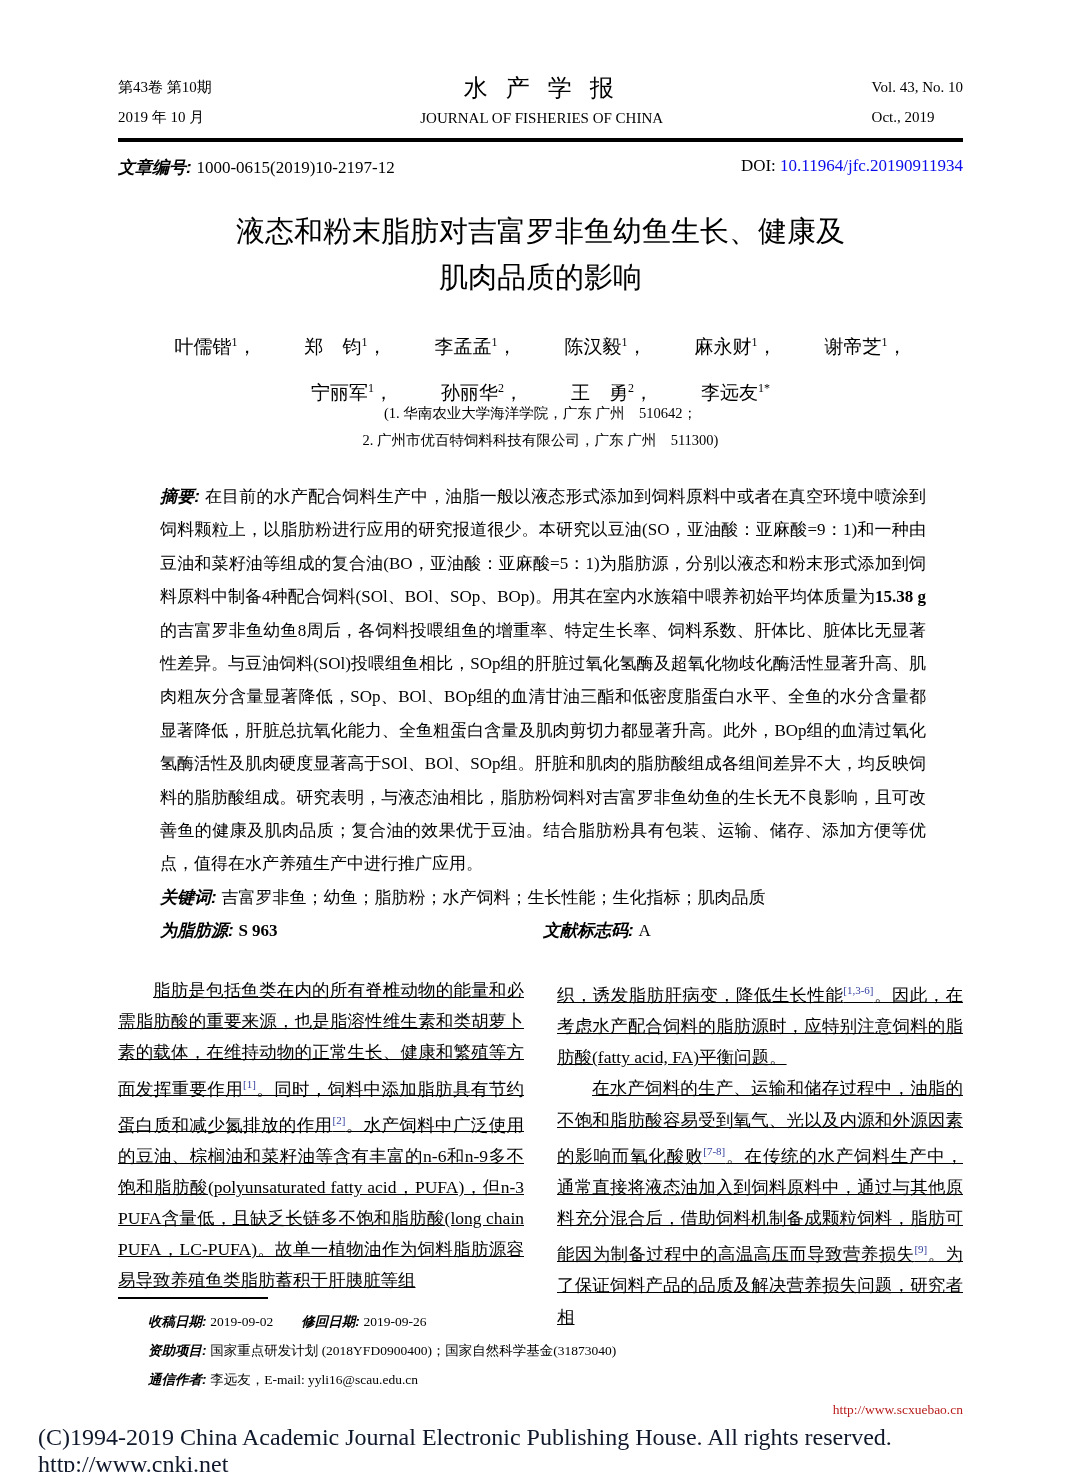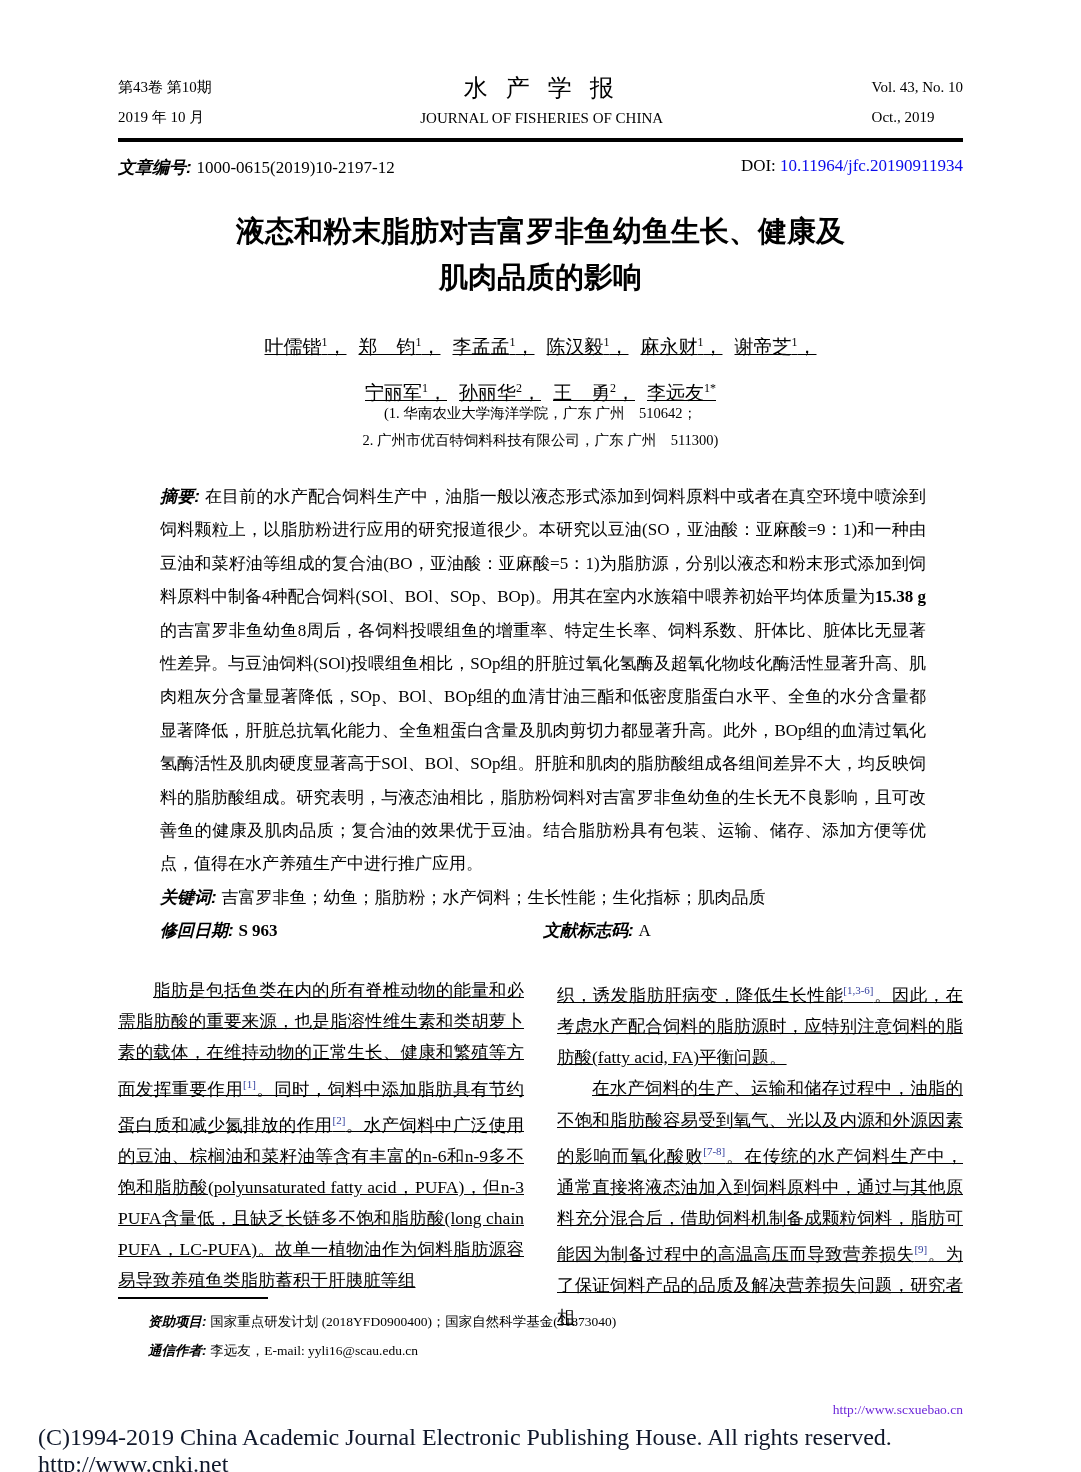"液态和粉末脂肪对吉富罗非鱼幼鱼生长、健康及" .title { font-weight: bold -> normal }
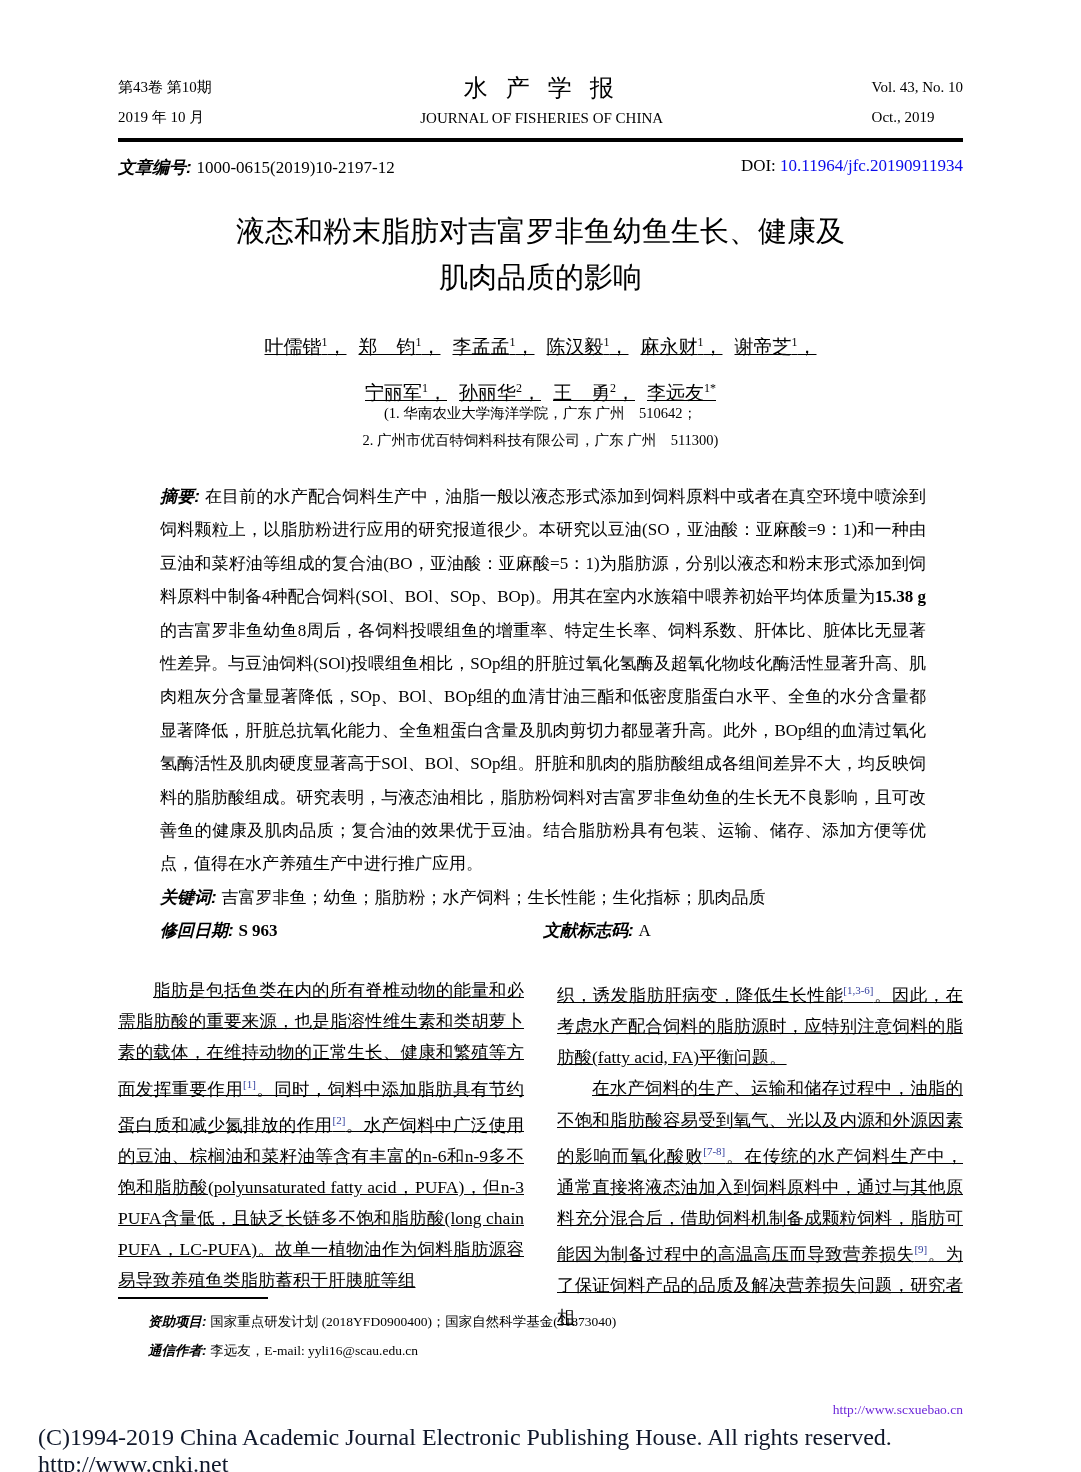"叶儒锴1，" .author { margin: 0 6px -> 0 24px; text-decoration: underline -> none }
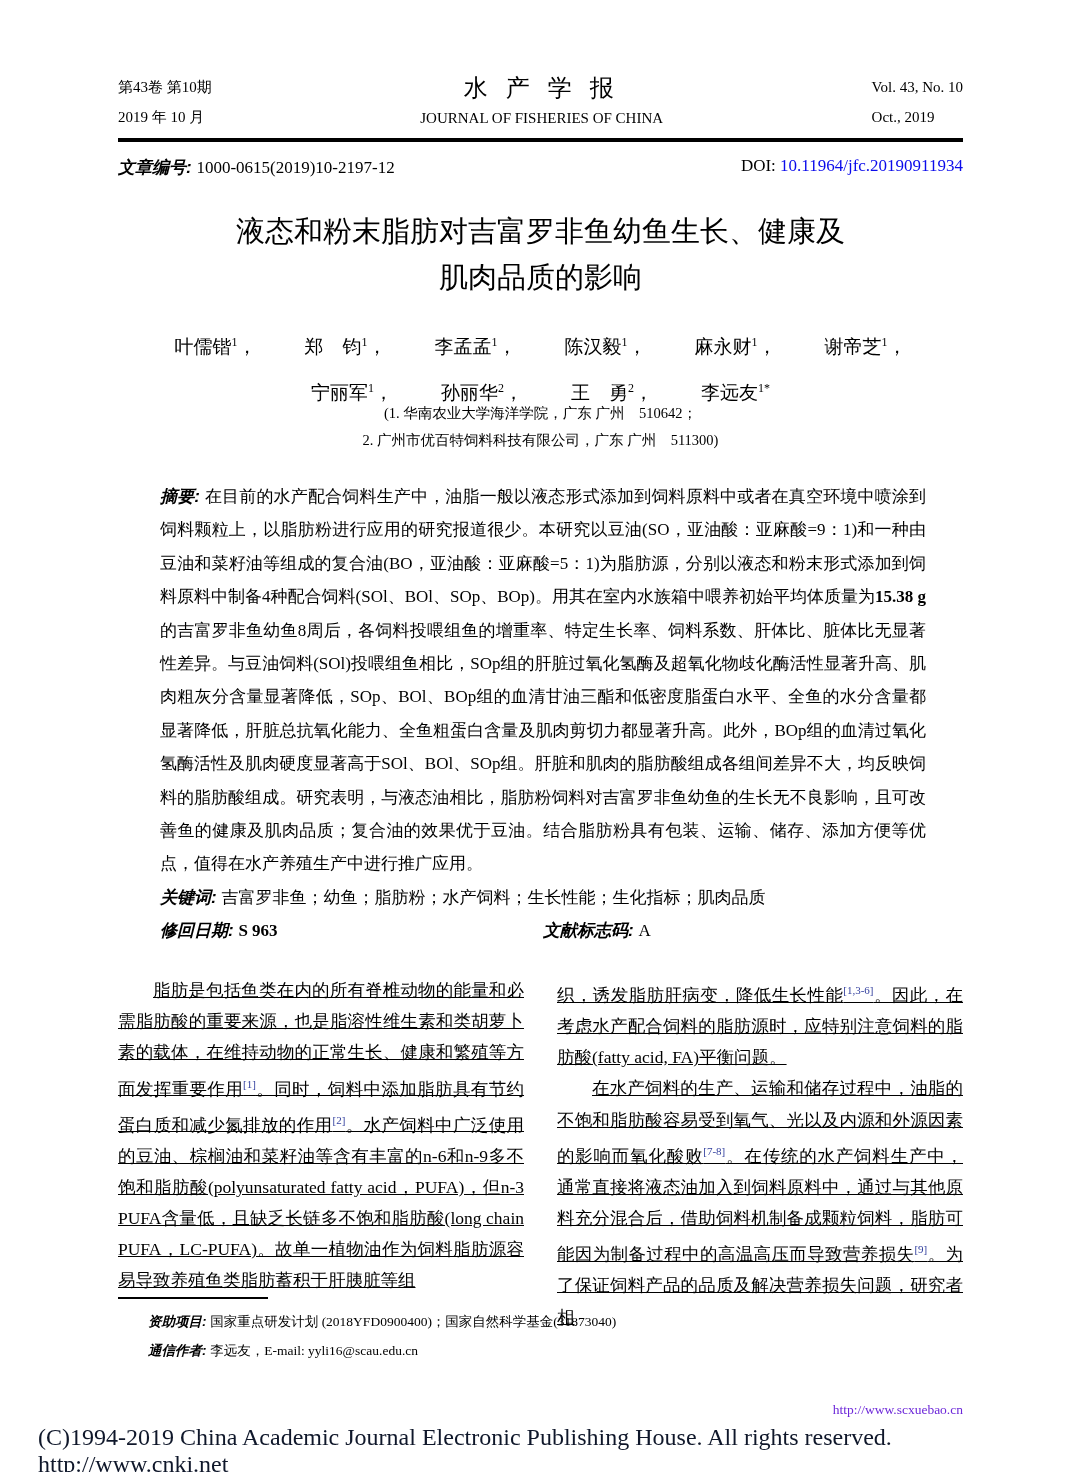"修回日期:" span.blabel { text: 修回日期 -> 为脂肪源 }
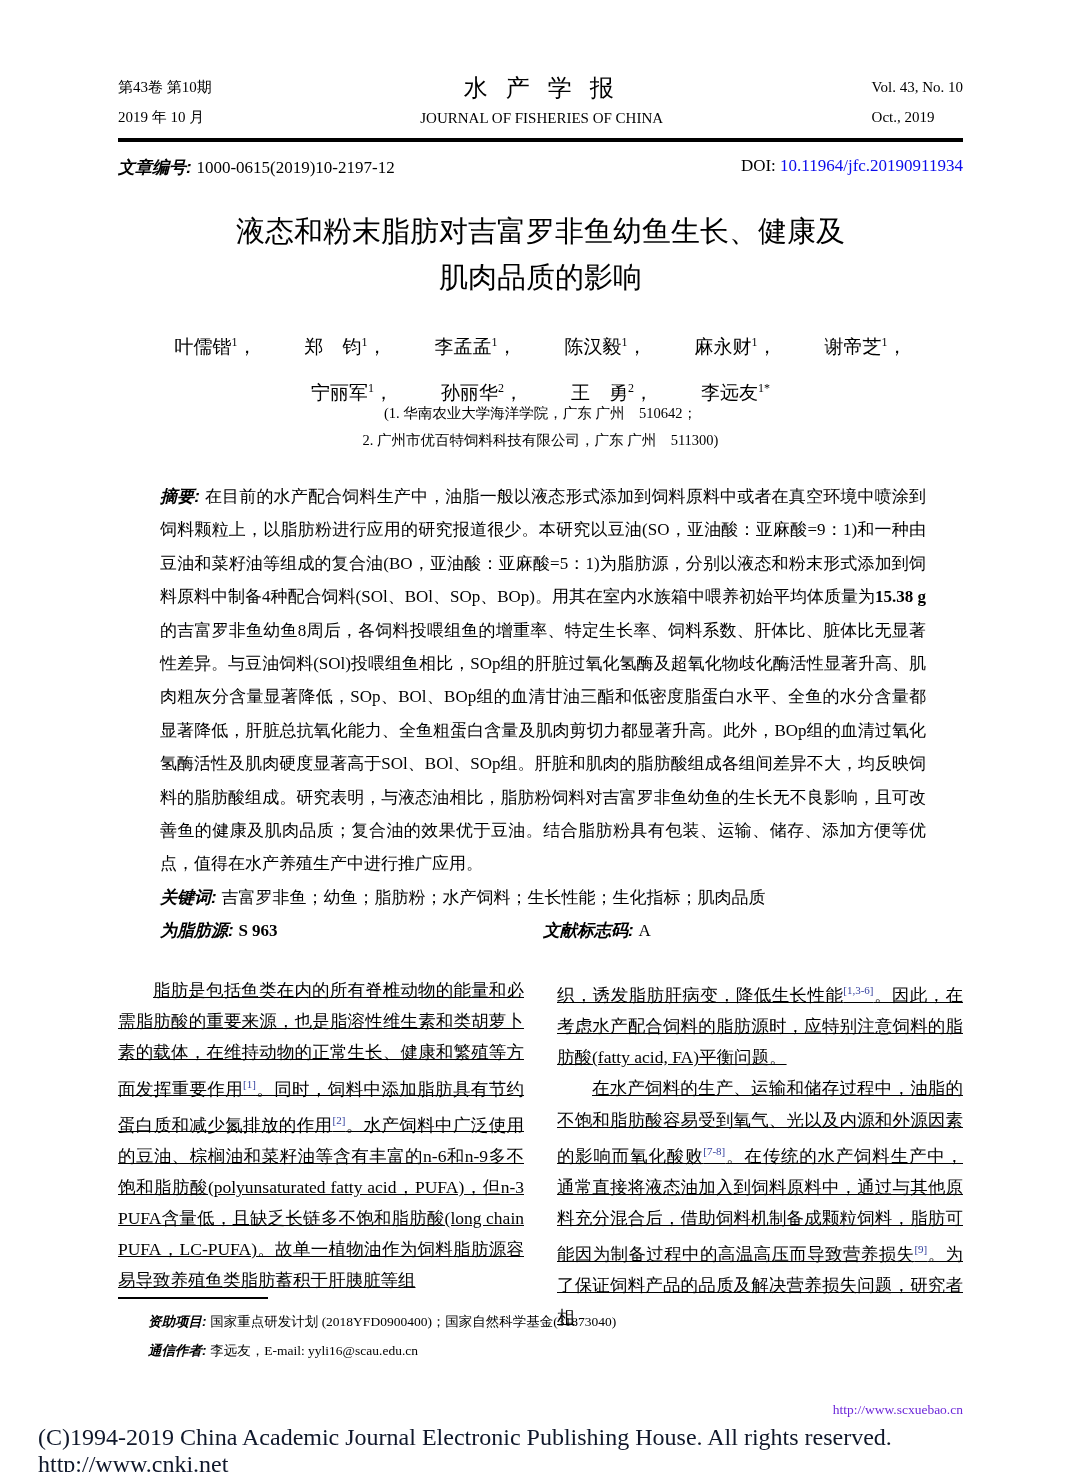"收稿日期: 2019-09-02 修回日期: 2019-09-26" div.fn-line { html: none -> <div> <span>收稿日期: </span><span>2019-09-02</span><span></span><span>修回日期: </span><span>2019-09-26</span> </div> }
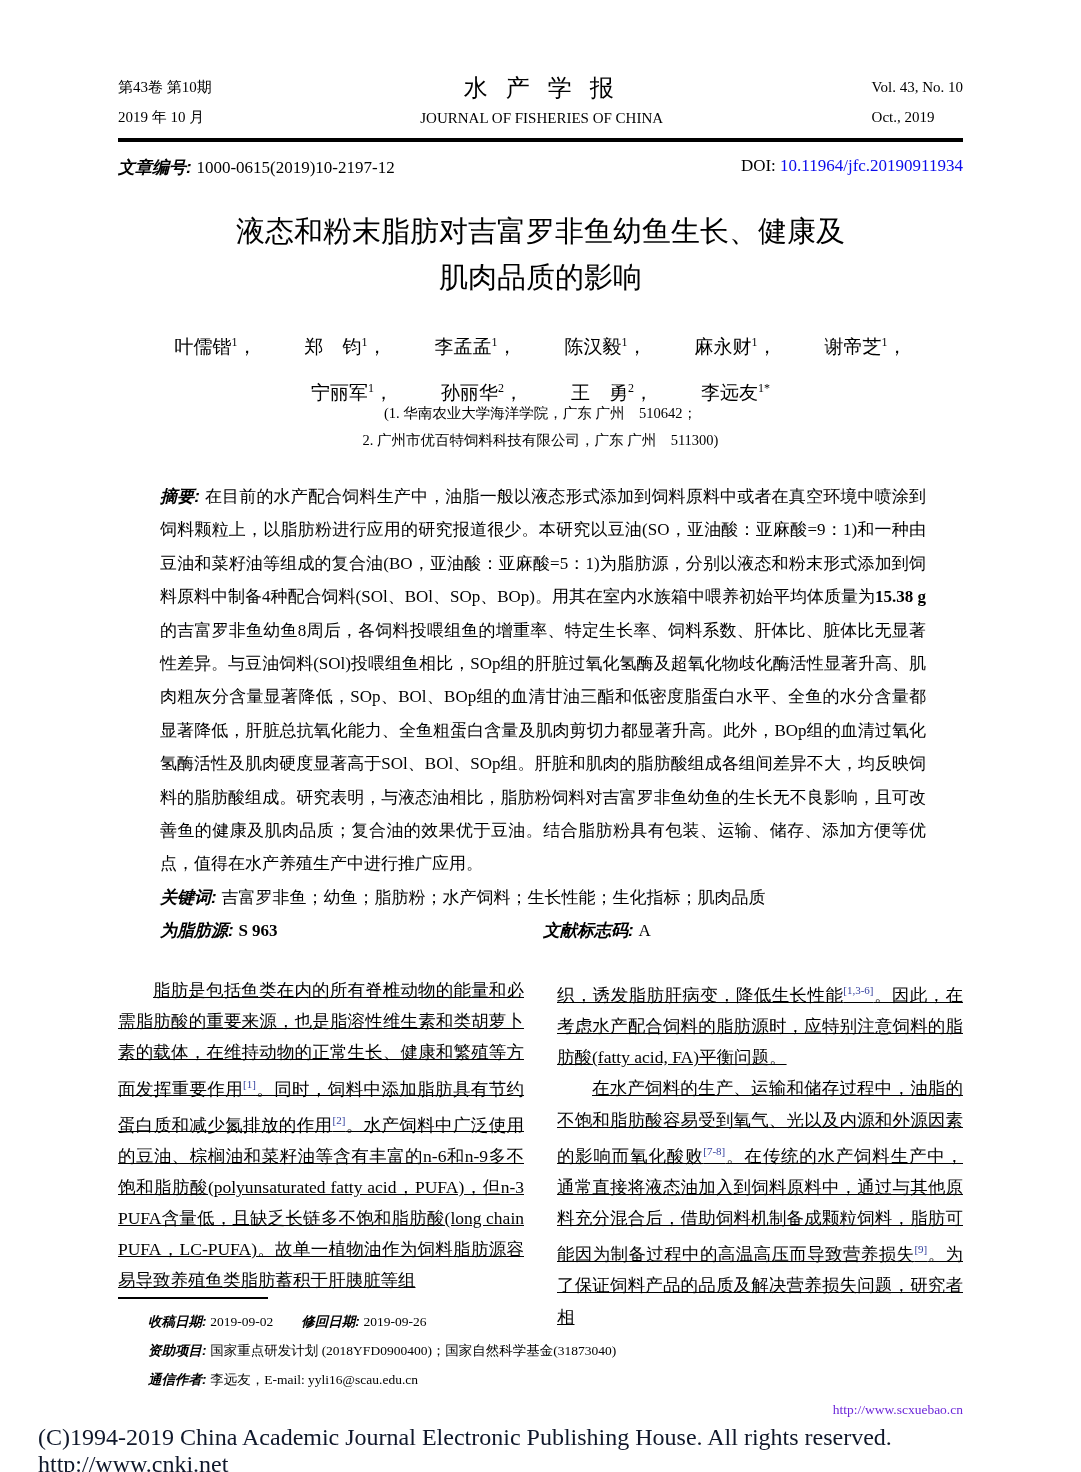"http://www.scxuebao.cn" .scxuebao { color: #6d28d9 -> #b91c1c }
